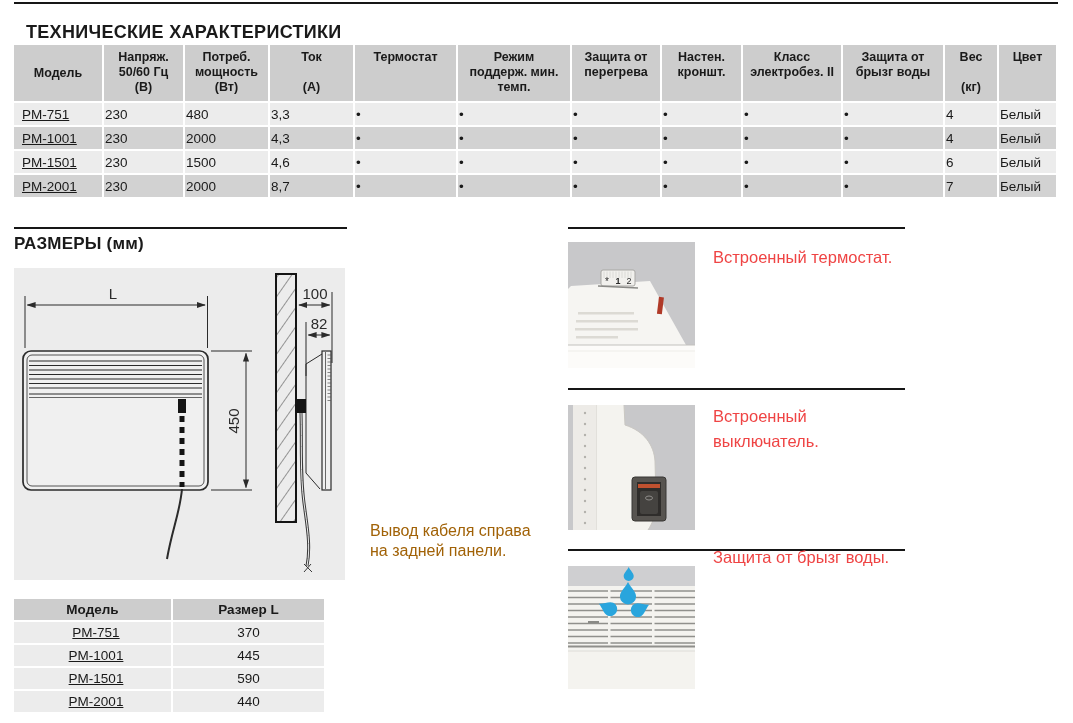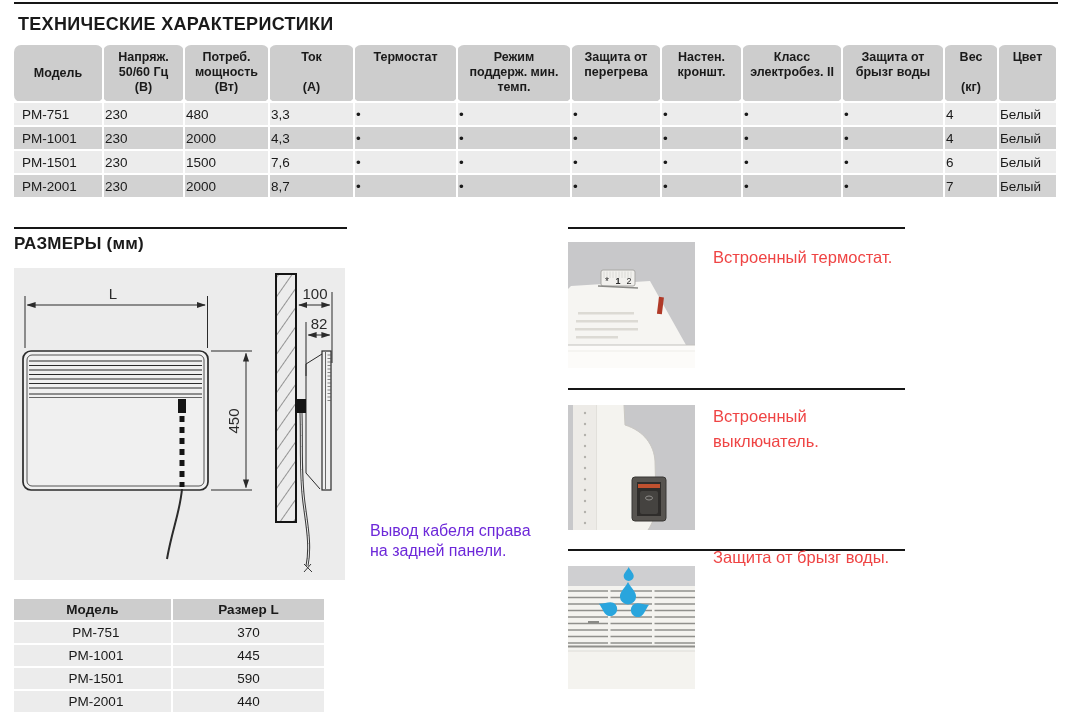"ТЕХНИЧЕСКИЕ ХАРАКТЕРИСТИКИ" h1 { margin: 4px -> 12px }
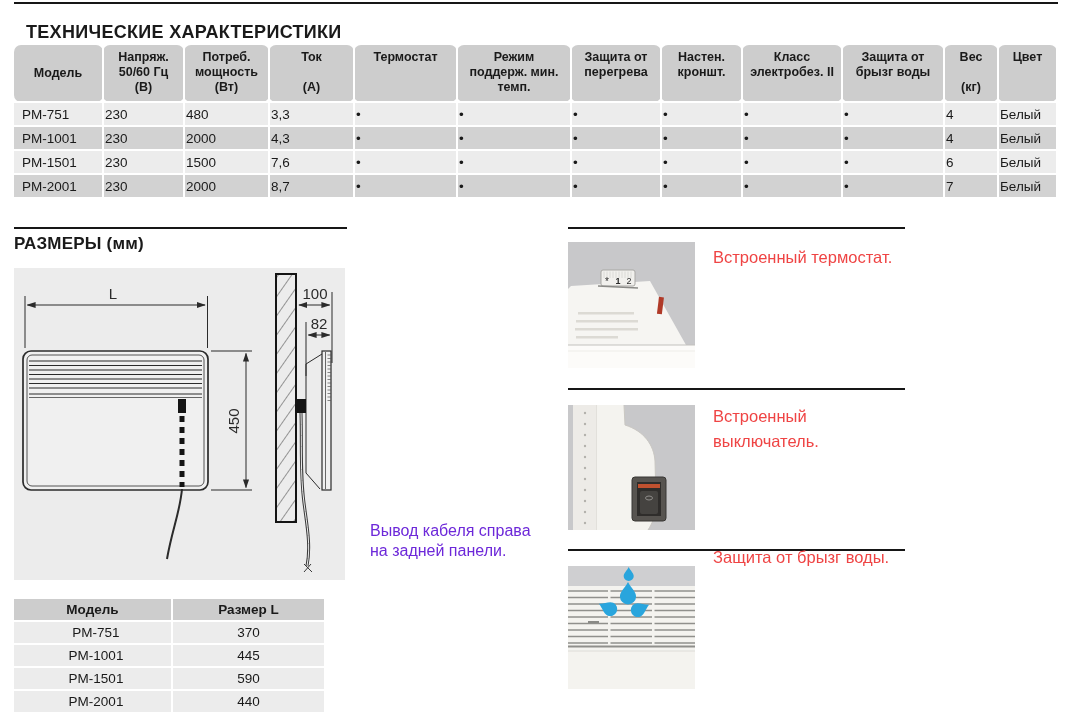"Напряж." .specs th { border-radius: 7px -> none }
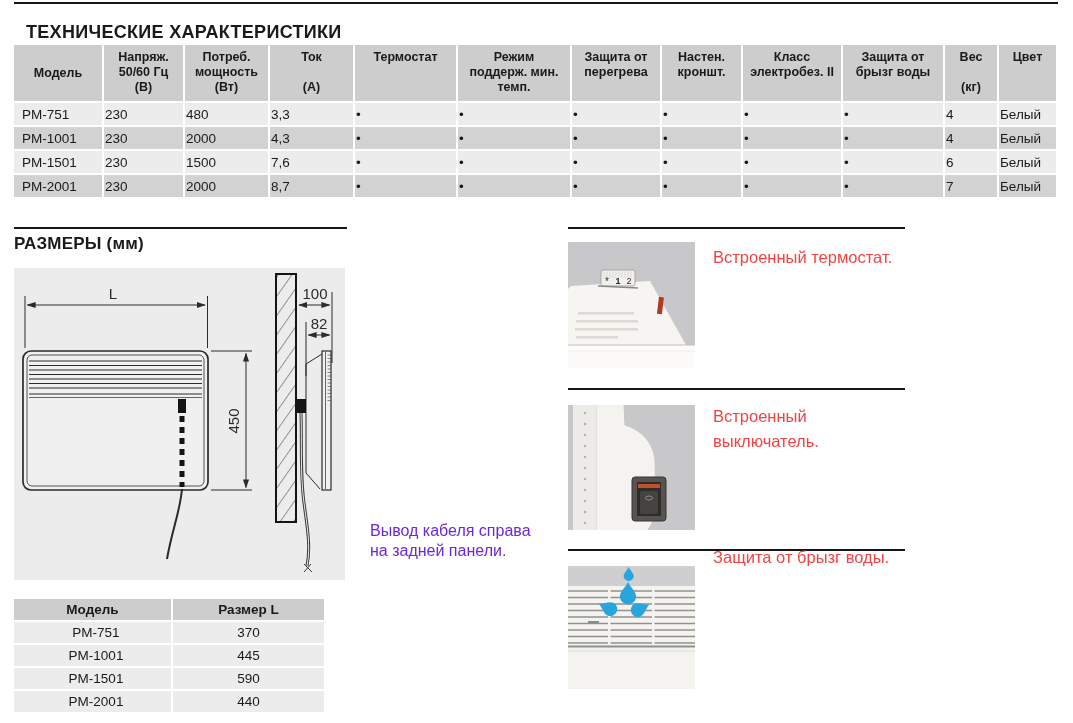"PM-751" td.model { text-decoration: none -> underline }
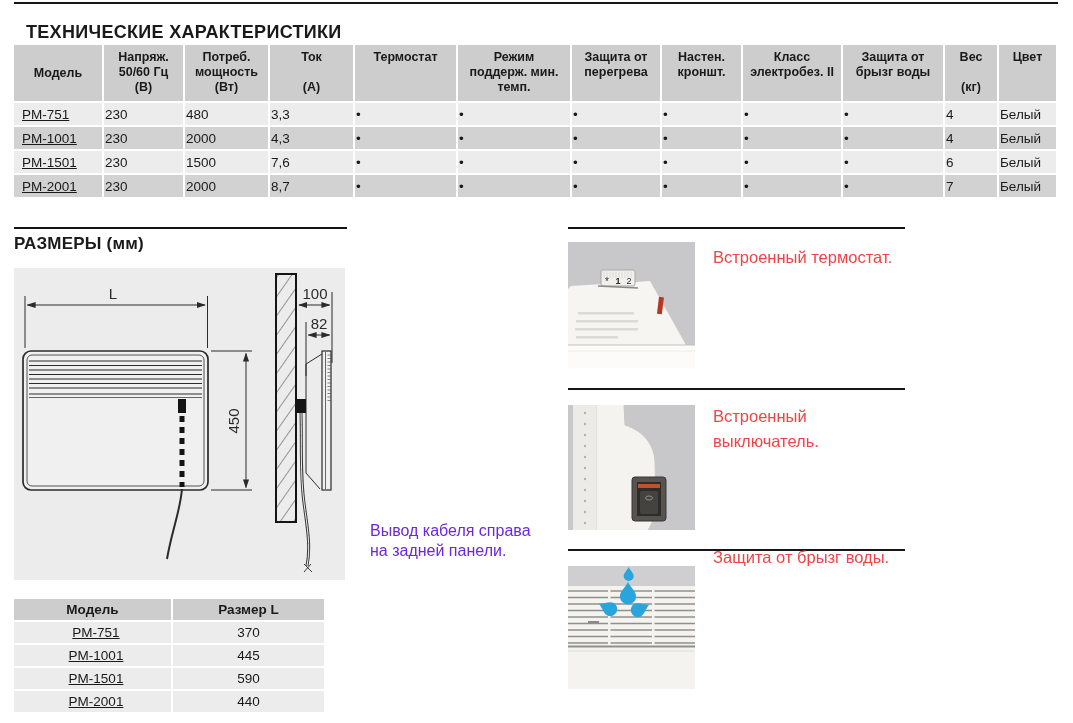"7,6" td { text: 7,6 -> 4,6 }
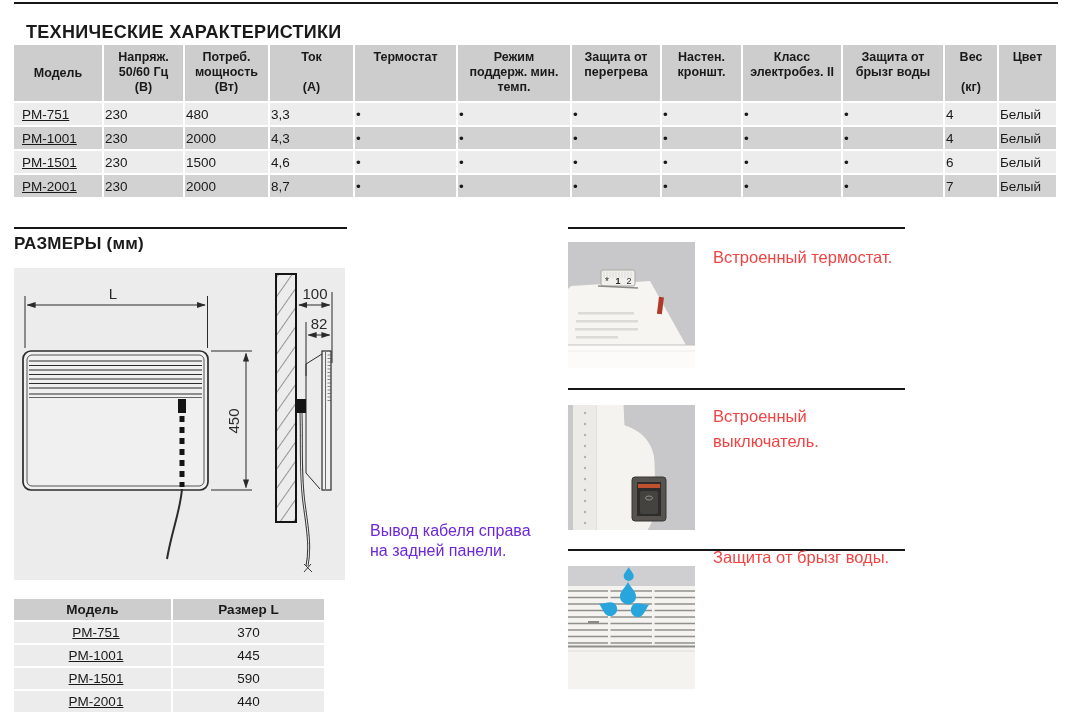"Вывод кабеля справа" .cable-note { color: #6d28d9 -> #a16207 }
